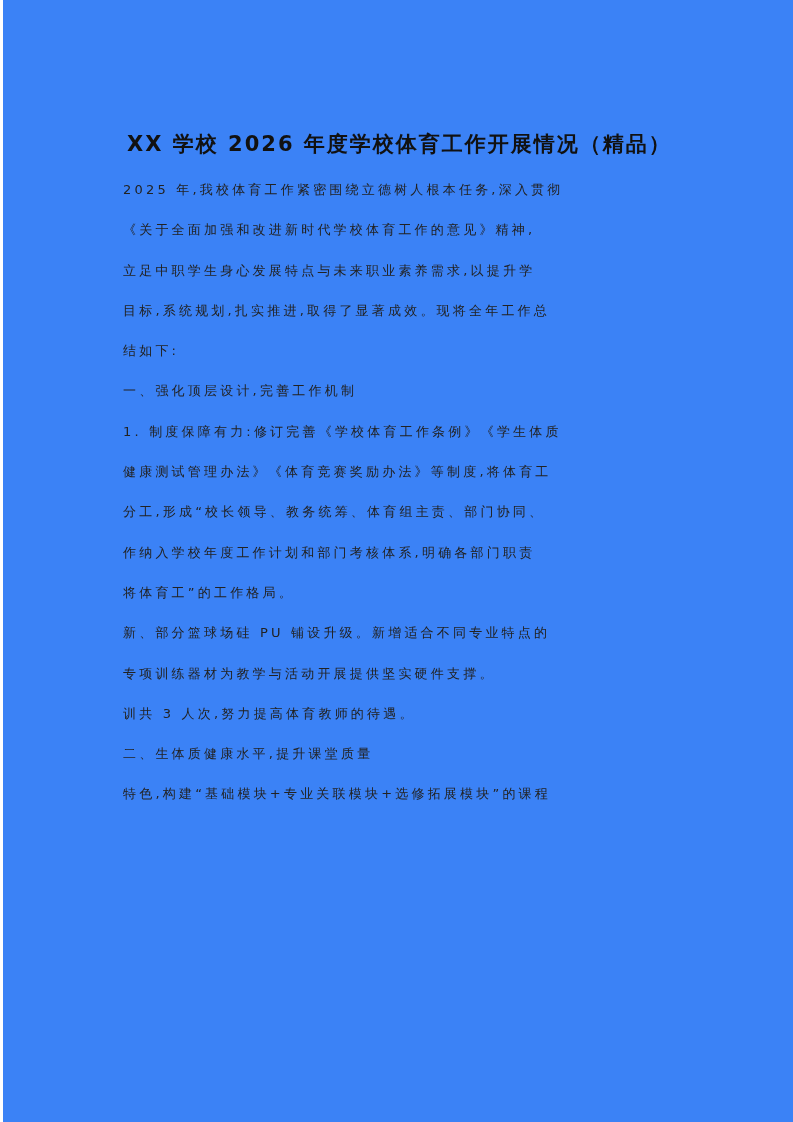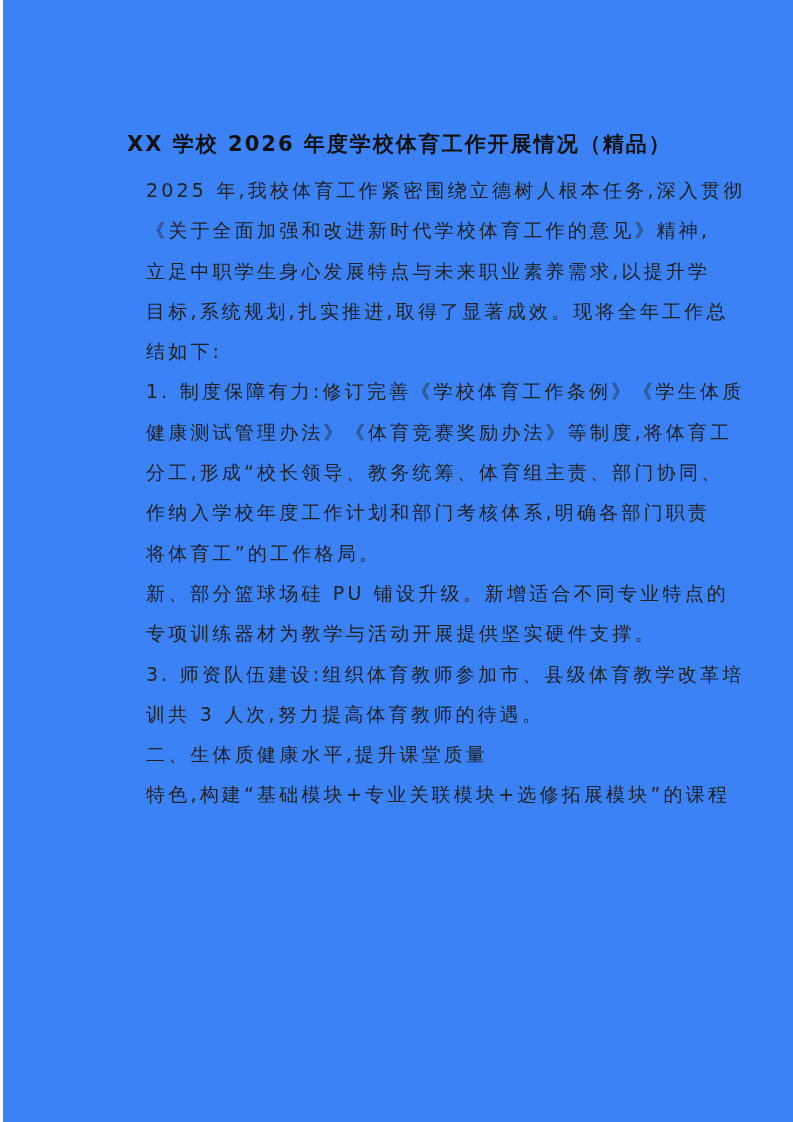"2025 年,我校体育工作紧密围绕立德树人根本任务,深入贯彻" .line { font-size: 19px -> 13px; margin-left: 23px -> none }
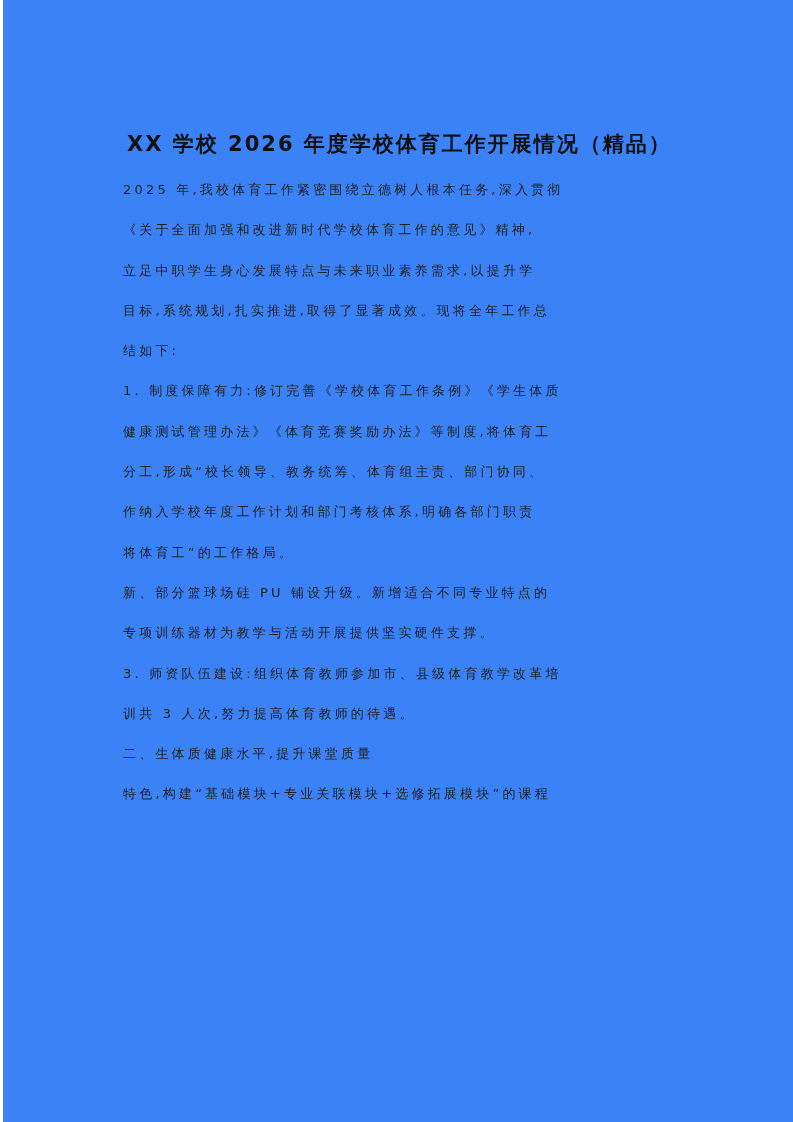"一、强化顶层设计,完善工作机制" div.line { html: none -> <div>一、强化顶层设计,完善工作机制</div> }
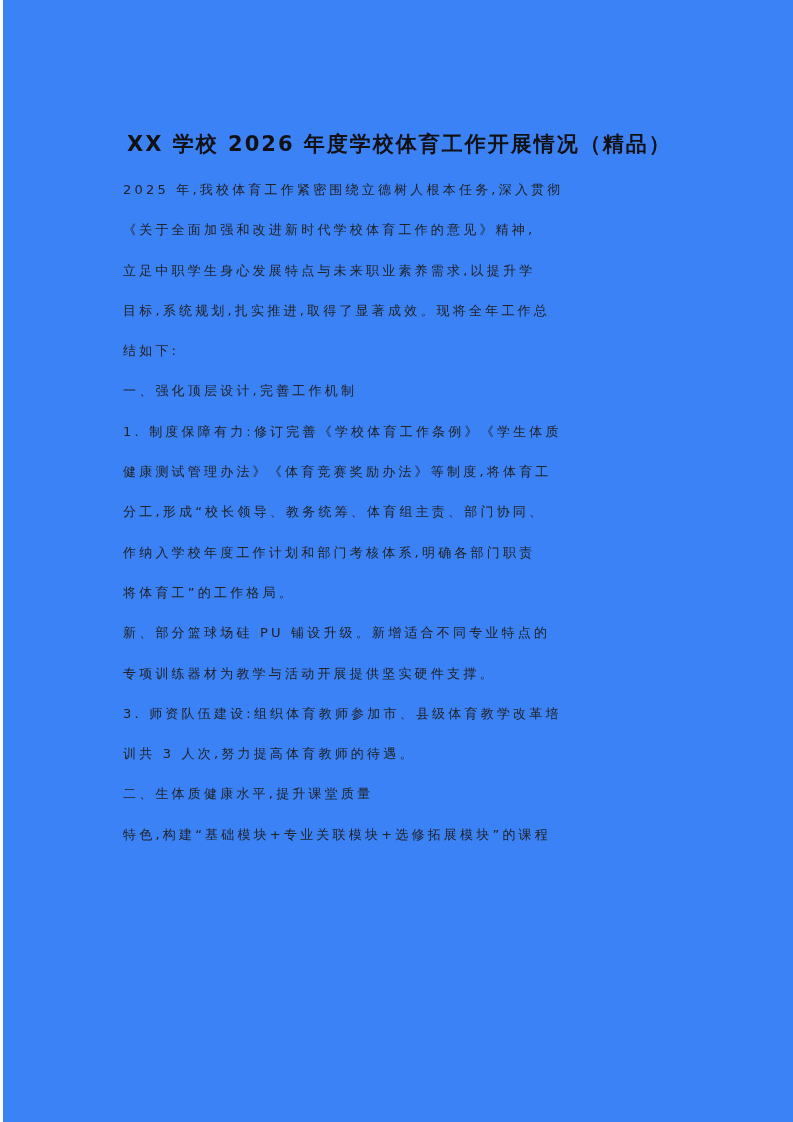"3. 师资队伍建设:组织体育教师参加市、县级体育教学改革培" div.line { html: <div>3. 师资队伍建设:组织体育教师参加市、县级体育教学改革培</div> -> none }
